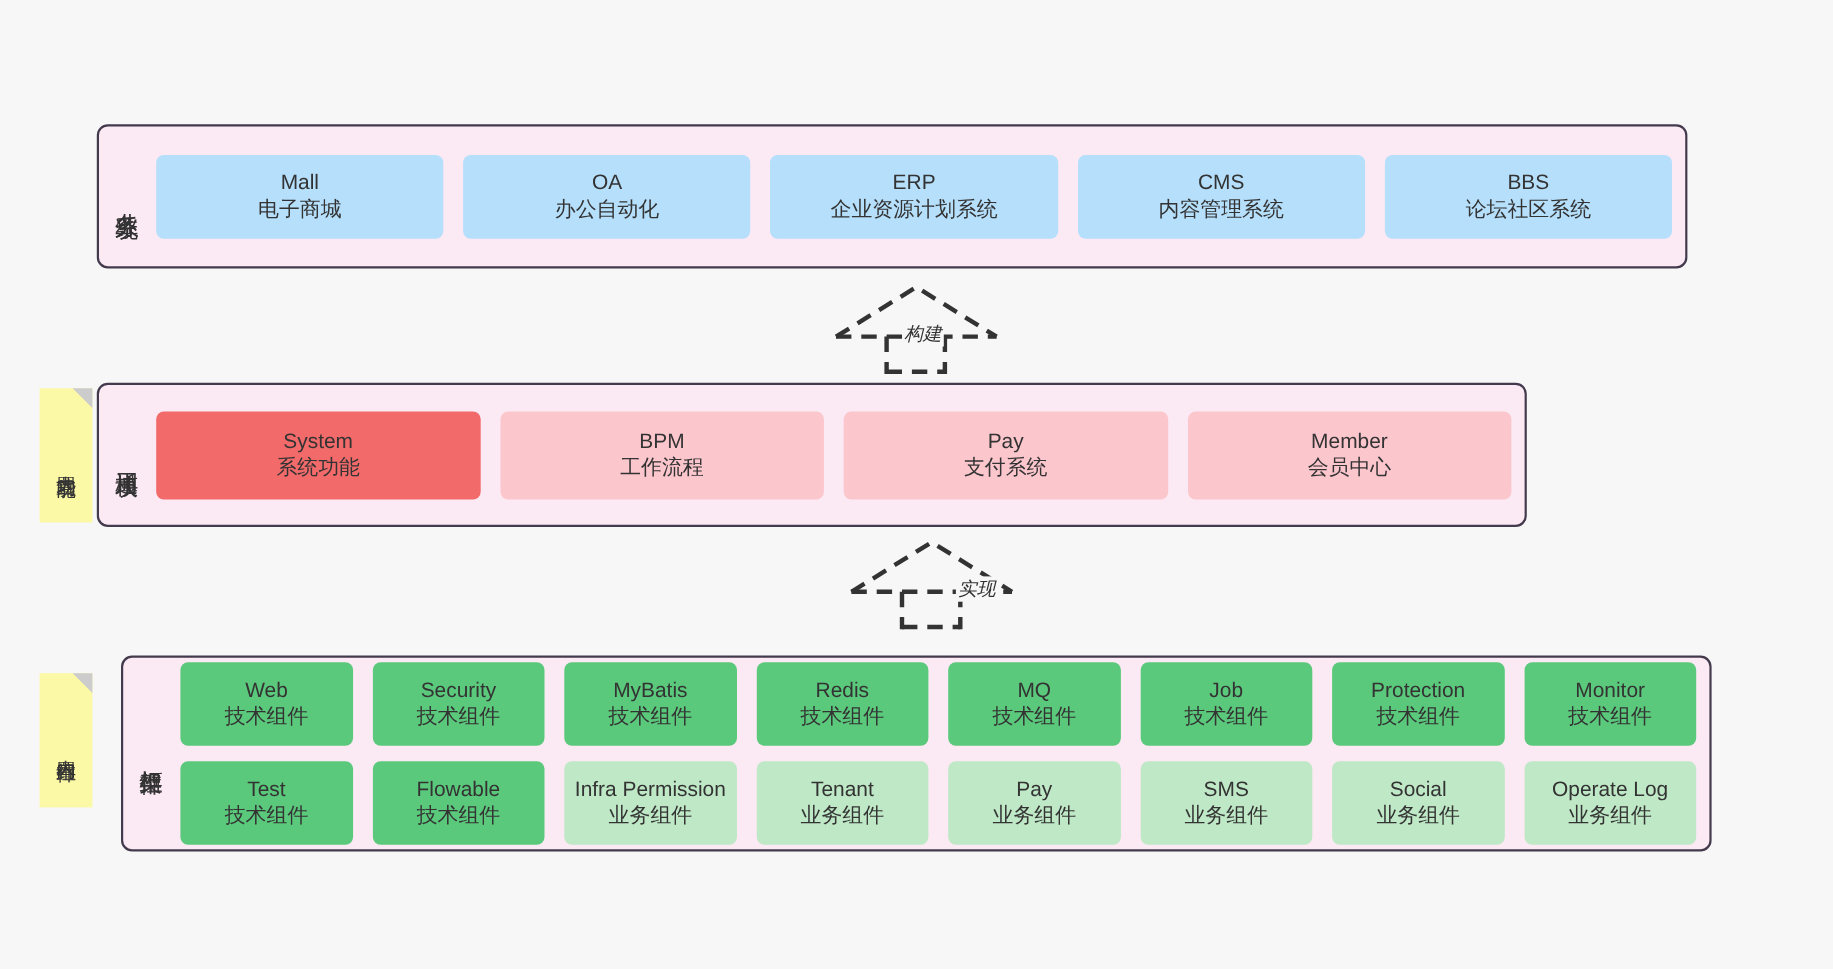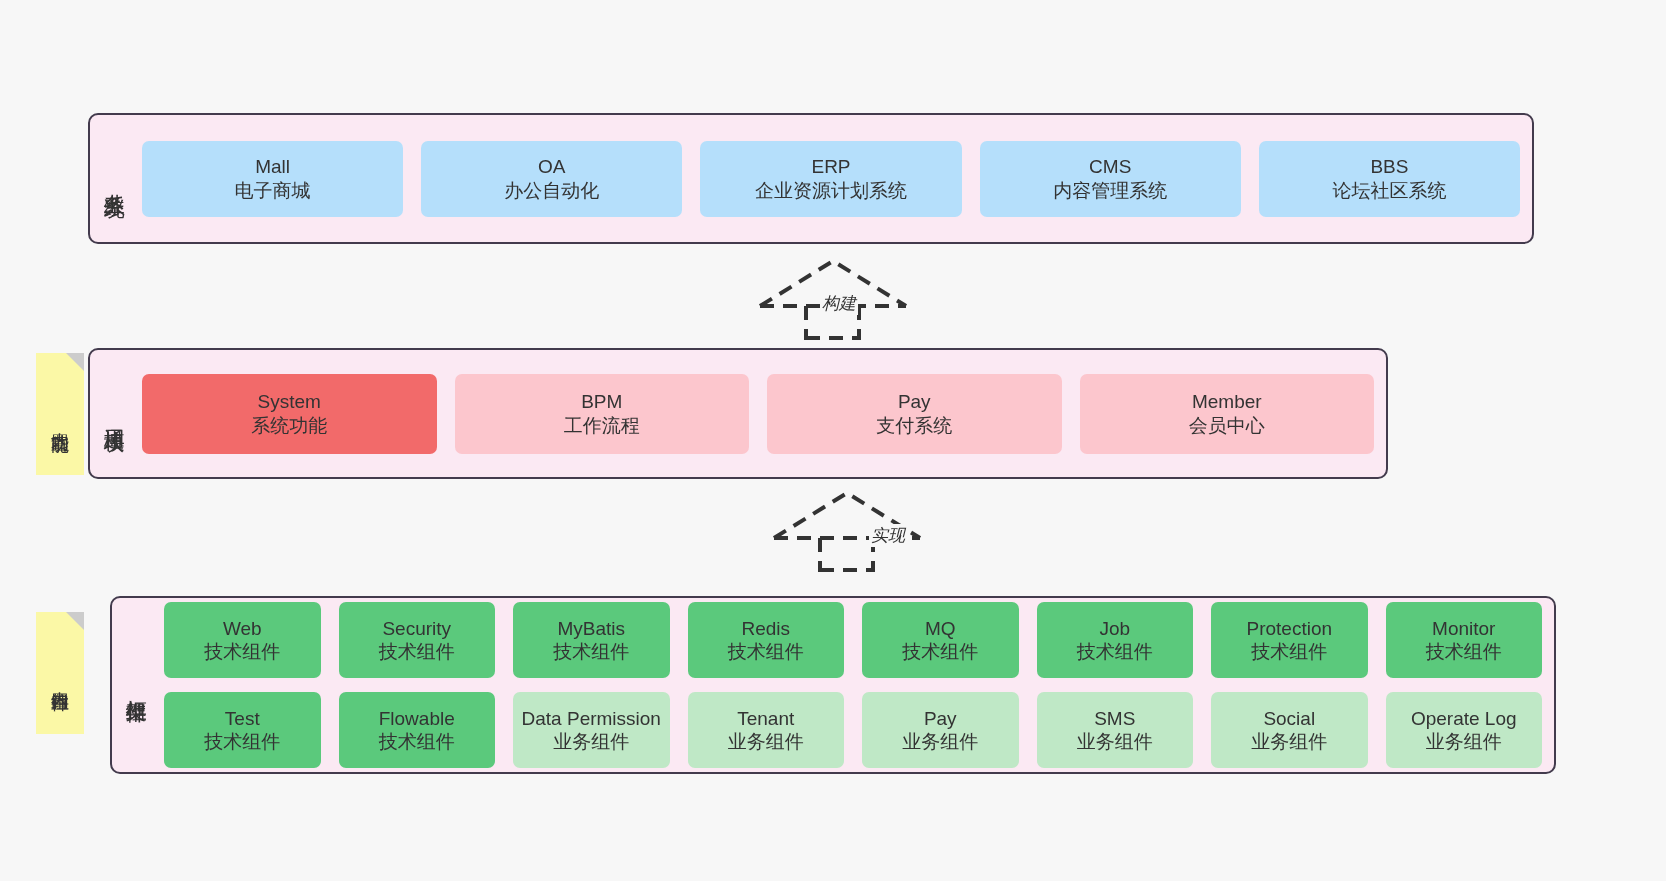"Data Permission" span.ttl { text: Data -> Infra }
